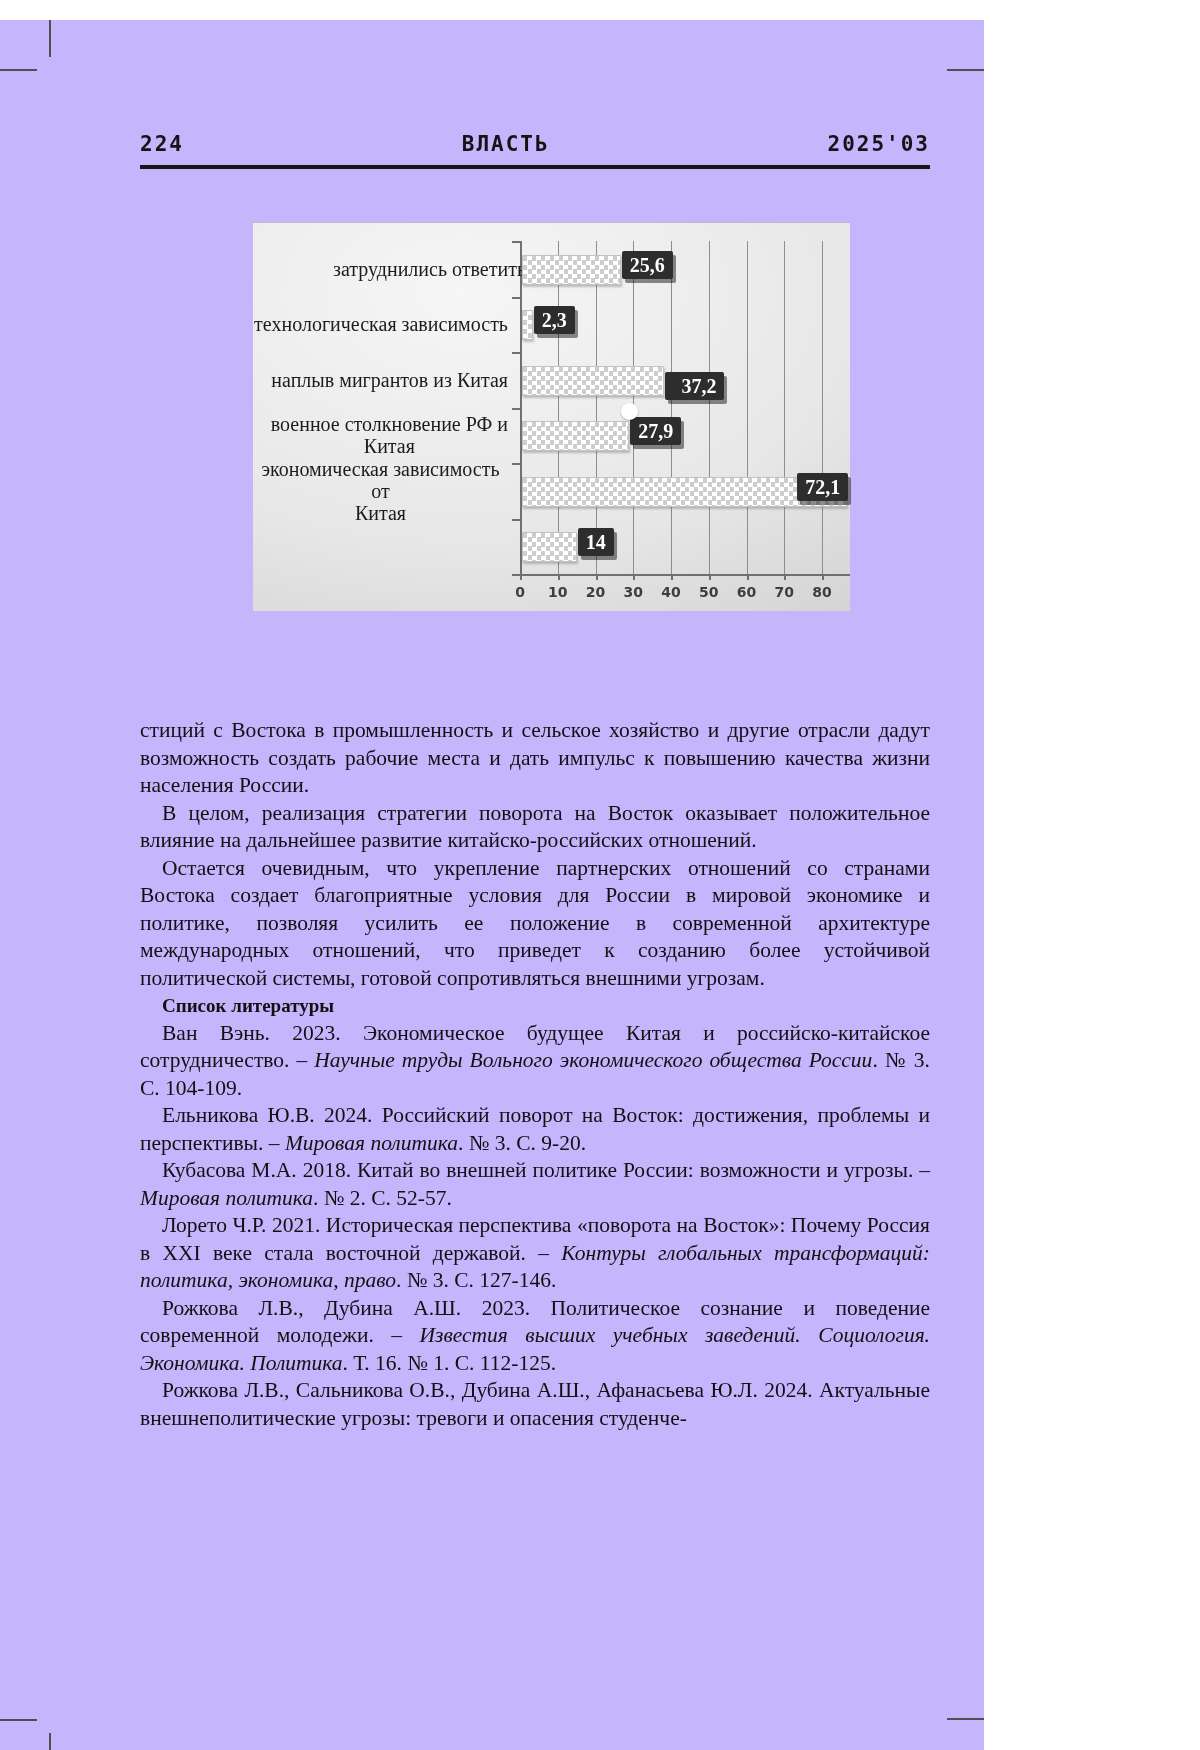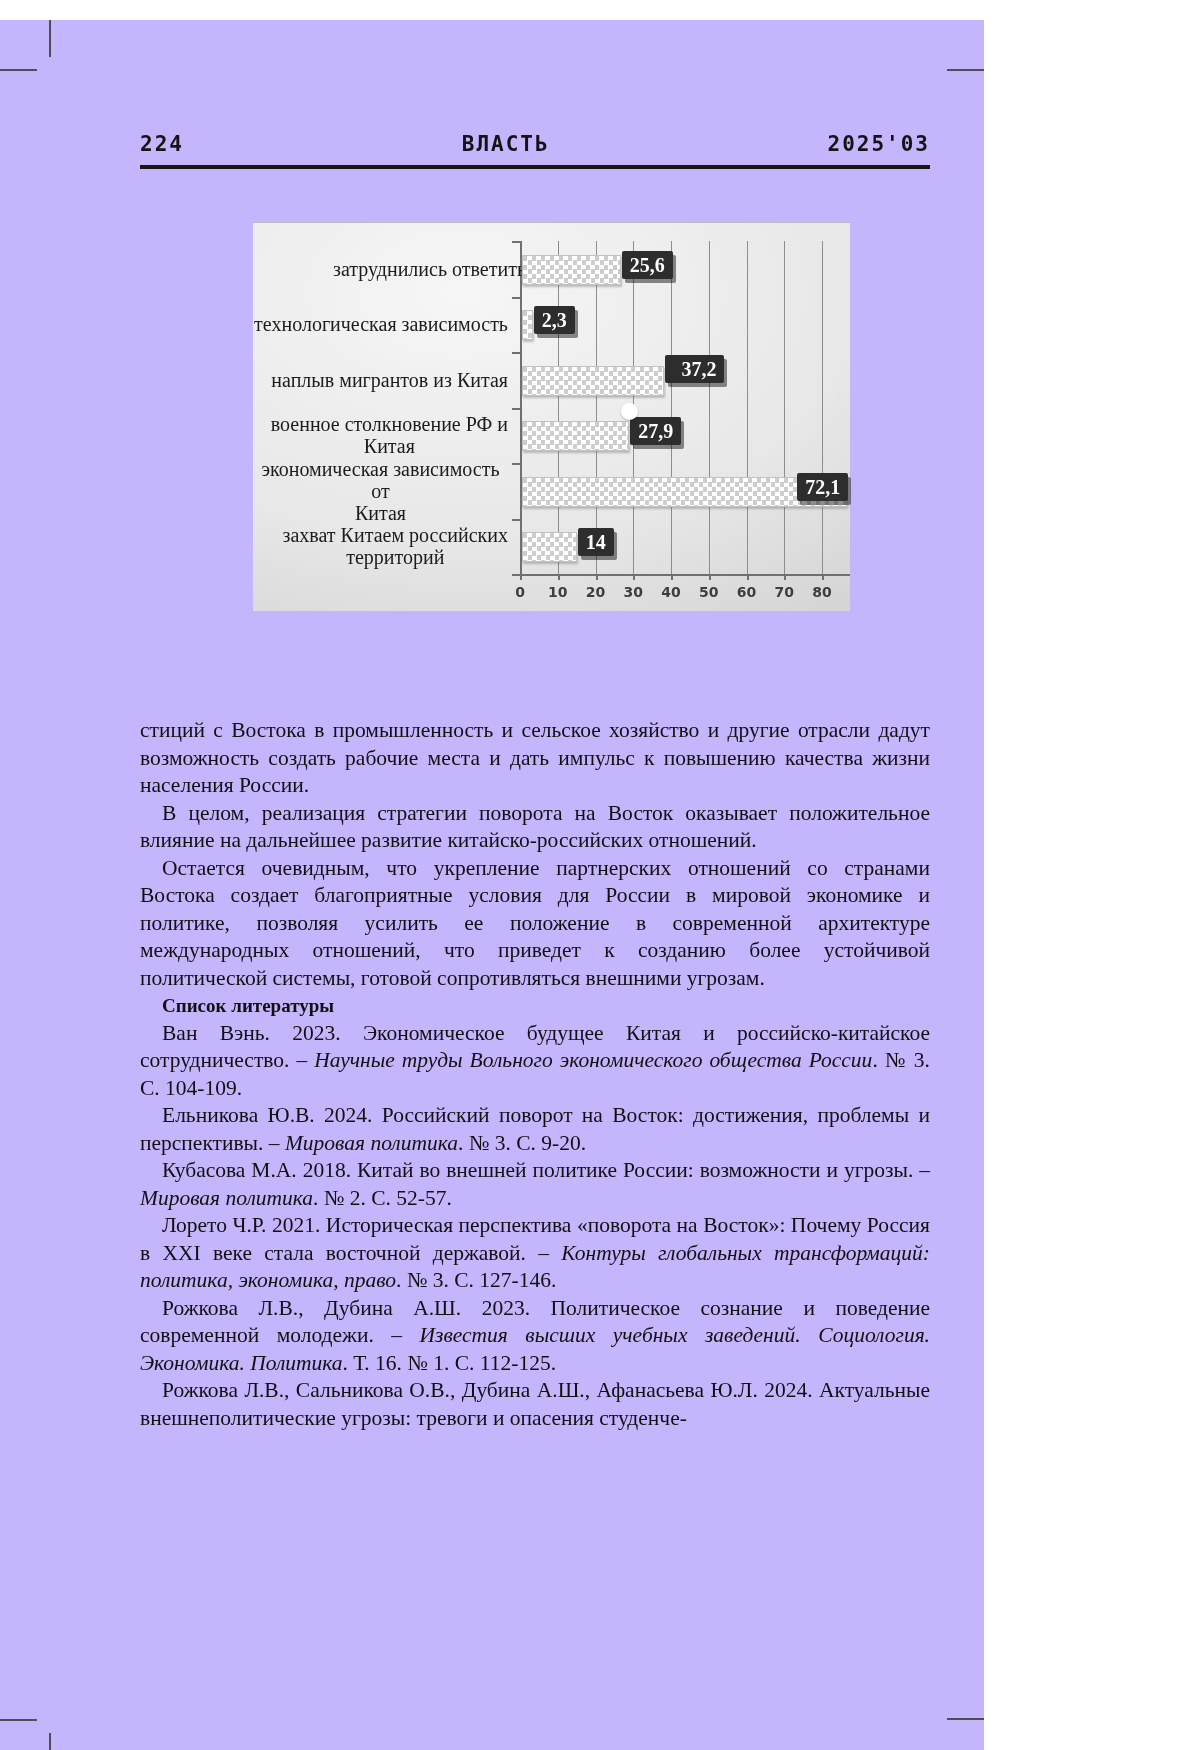"37,2" div.valbox { top: 132px -> 149px }
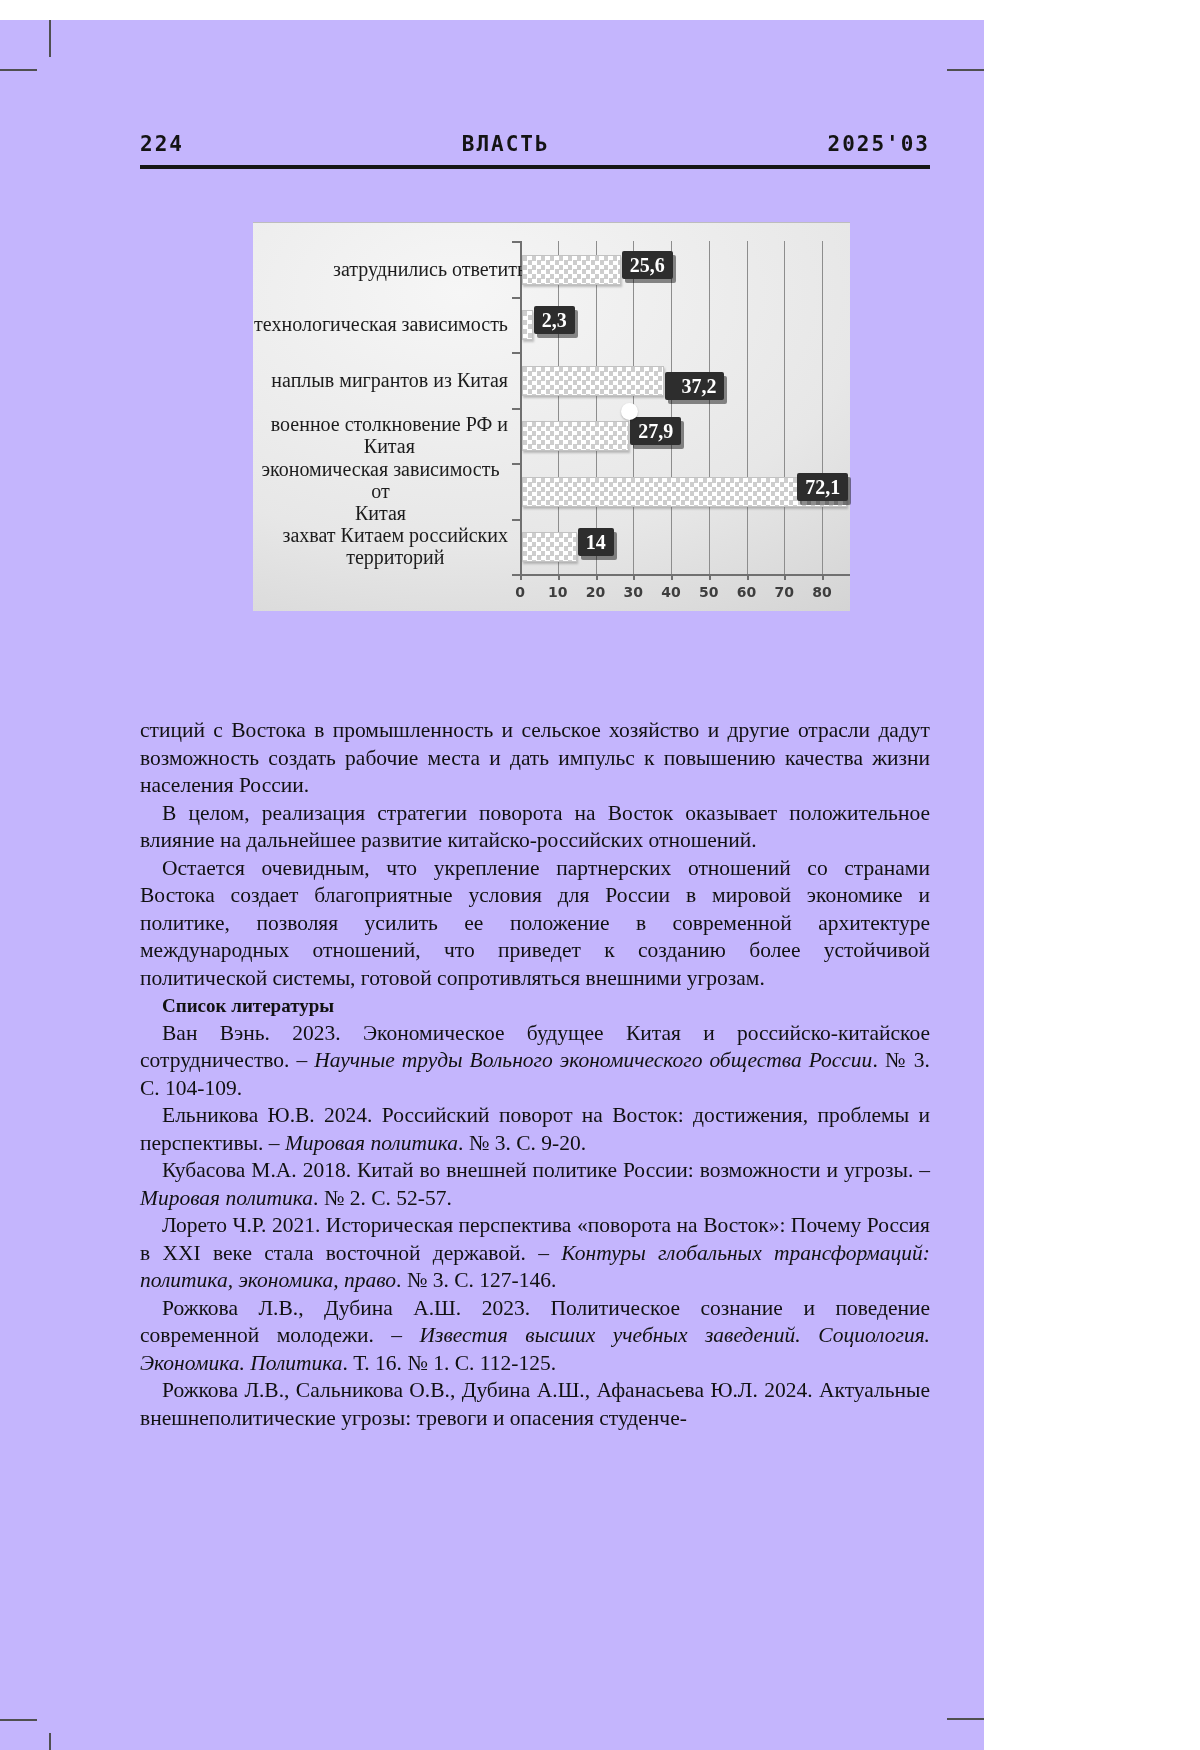"захват Китаем российских" div.cat-label { html: <div> <span>захват Китаем российских<br>территорий</span> </div> -> none }
